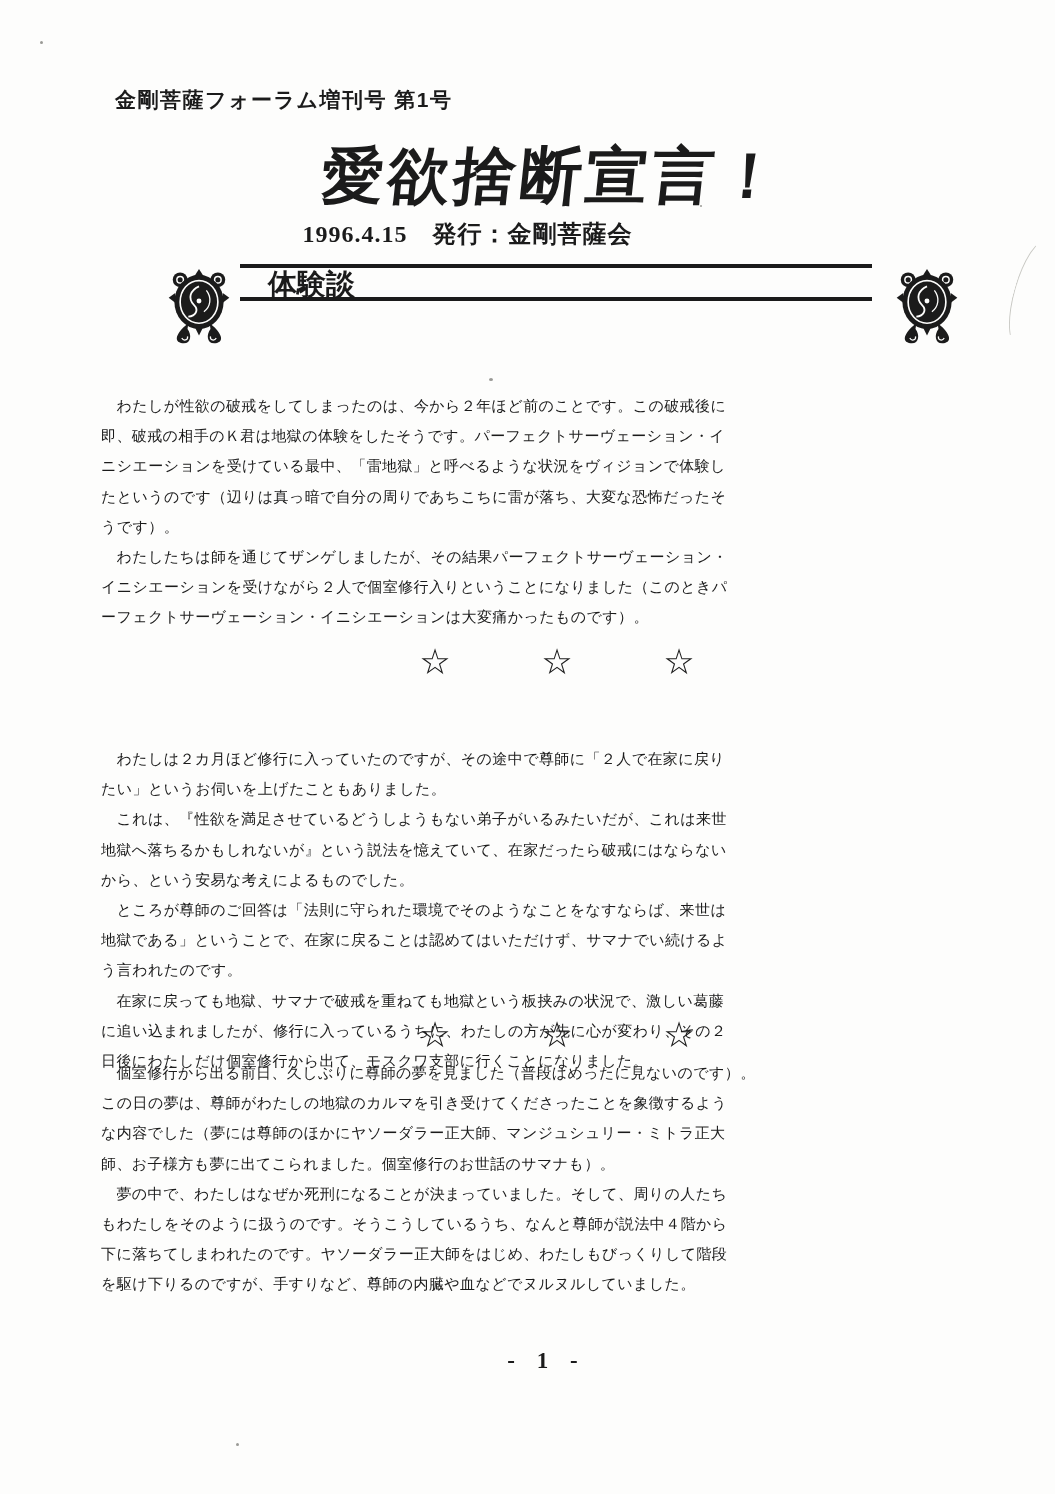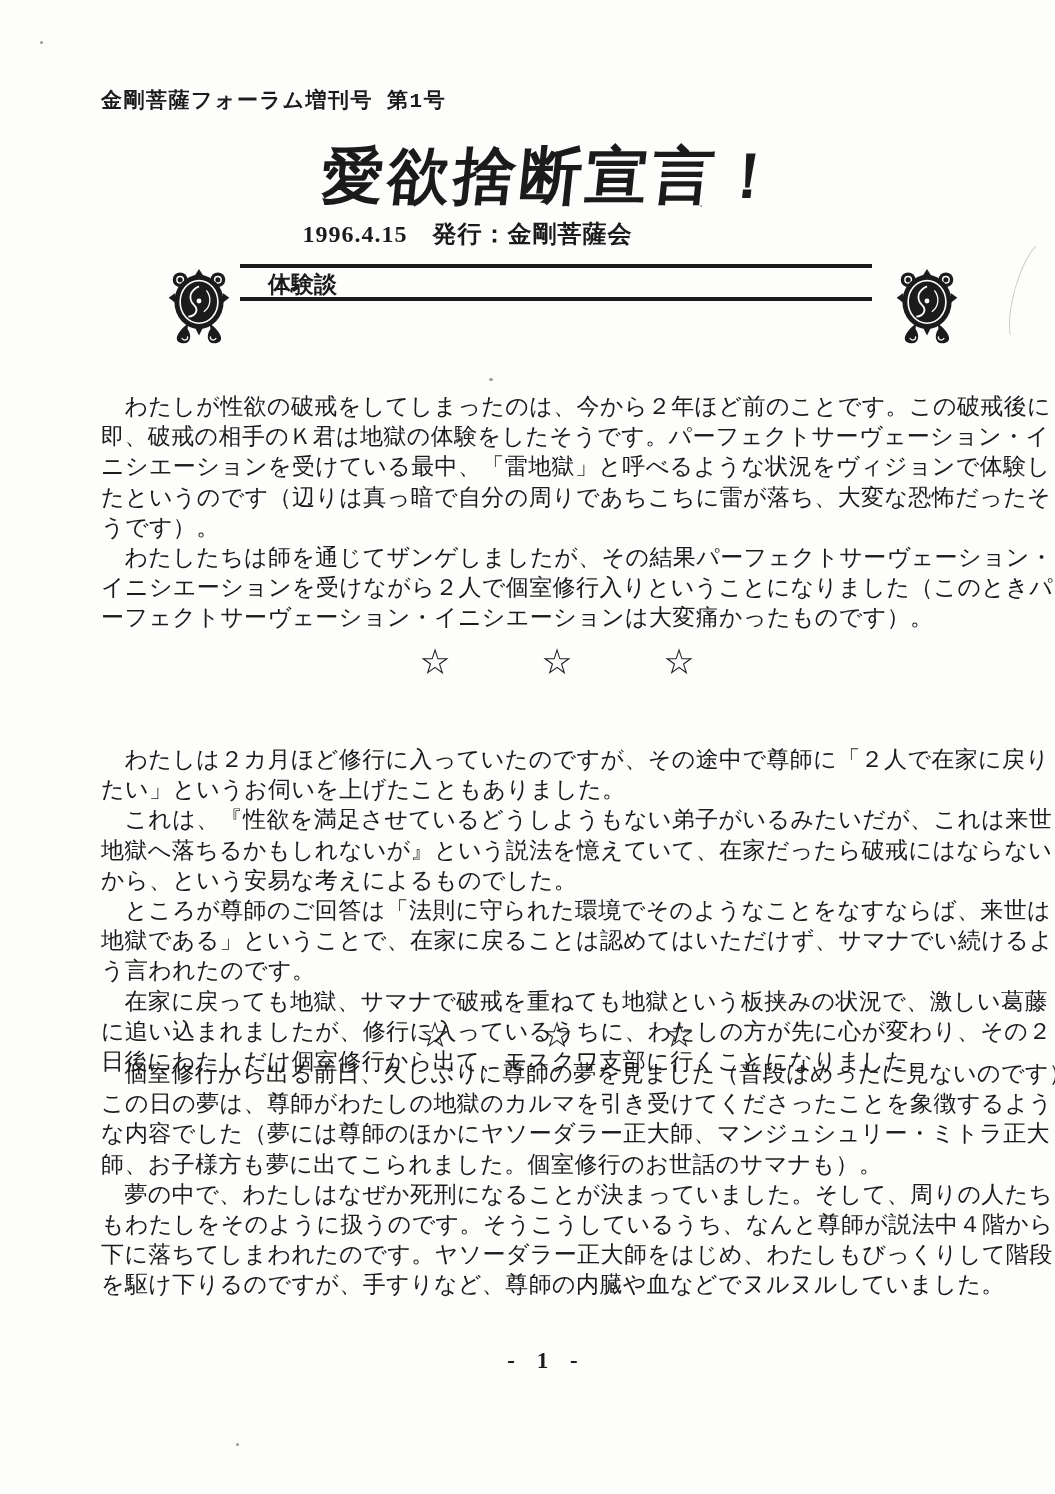"金剛菩薩フォーラム増刊号 第1号" .issue-header { font-family: Liberation Mono, monospace -> none; left: 101px -> 115px }
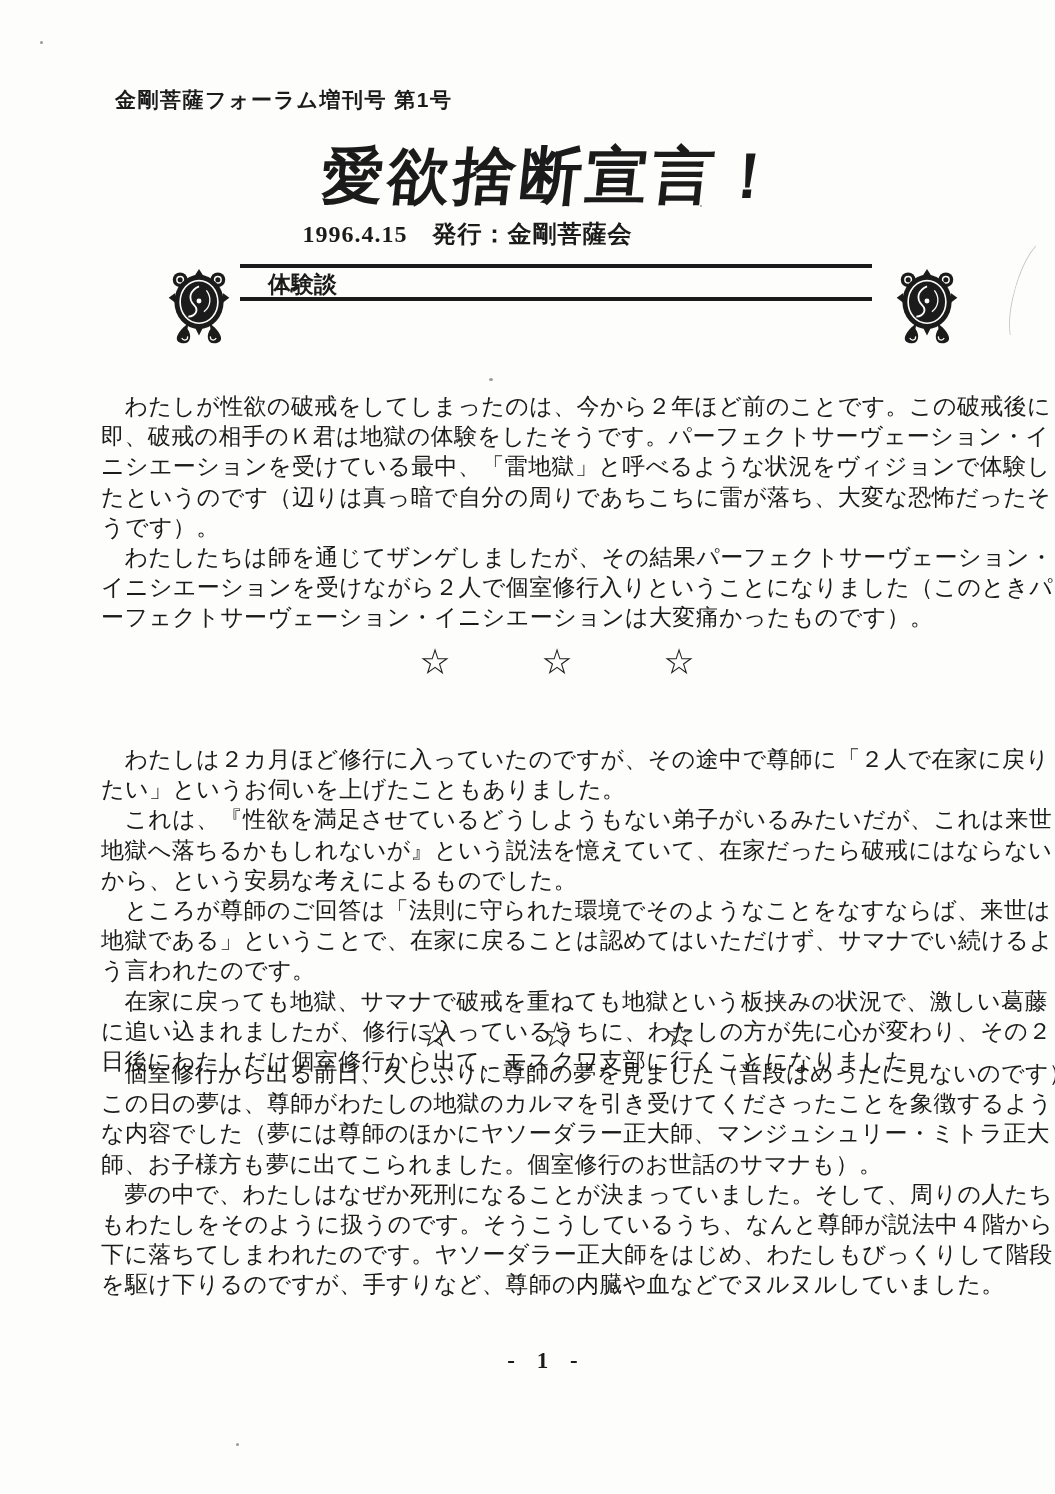"体験談" .topic-label { font-size: 23px -> 29px }
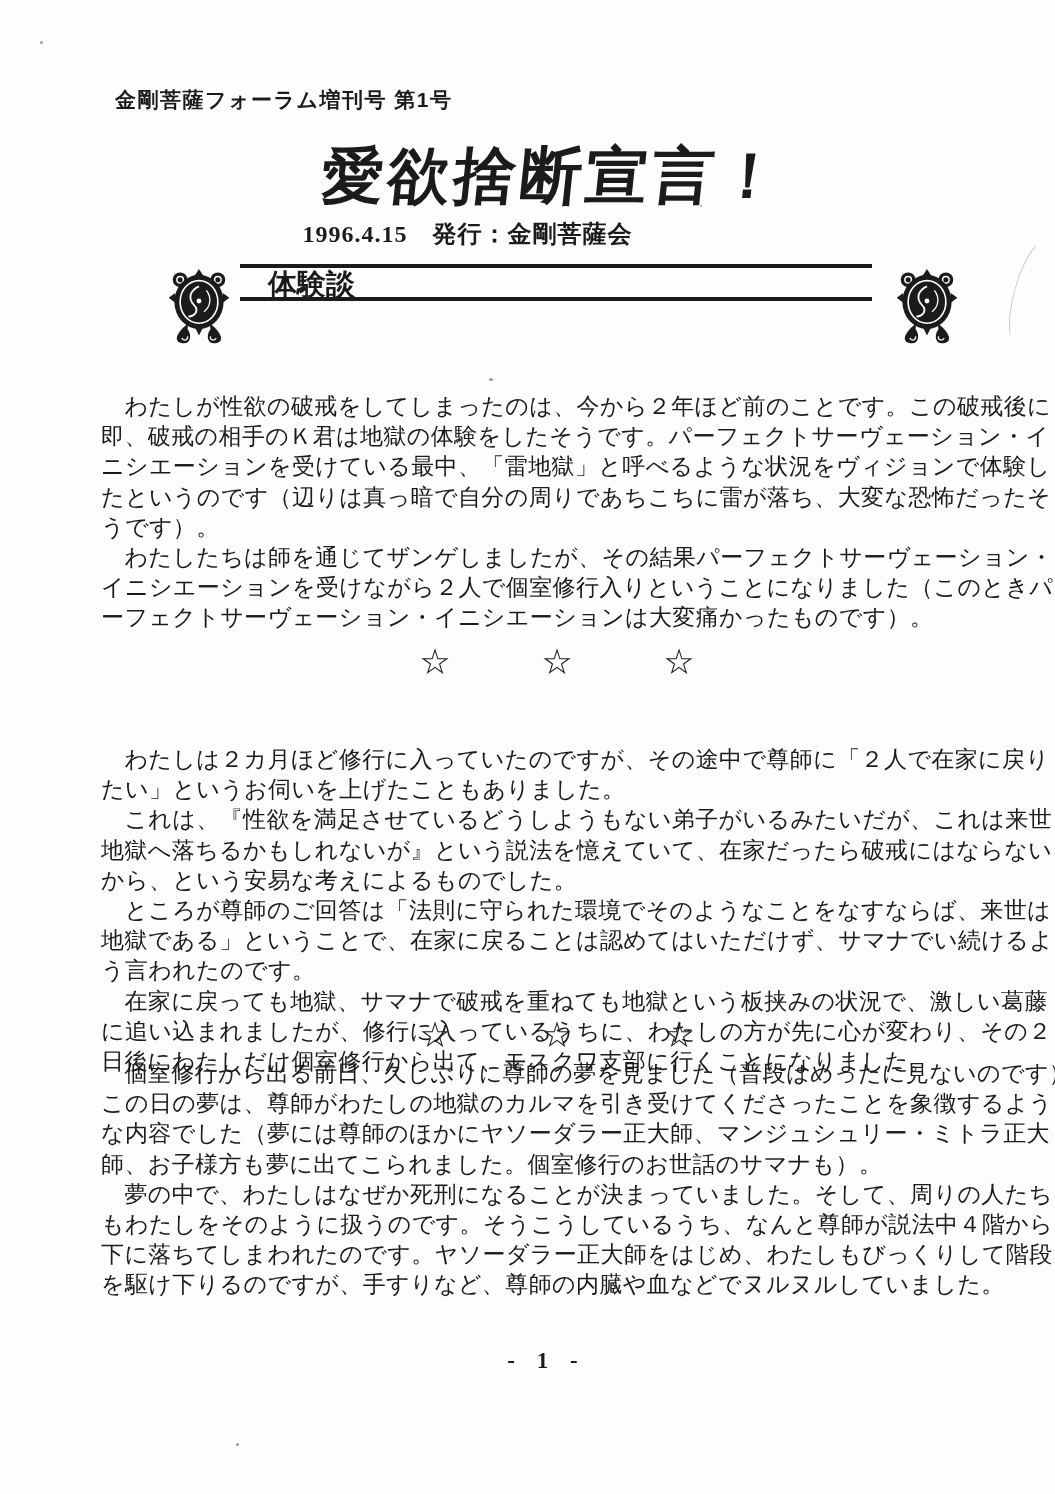"わたしが性欲の破戒をしてしまったのは、今から２年ほど前のことです。この破戒後に" .body-text { font-size: 23px -> 15px }
